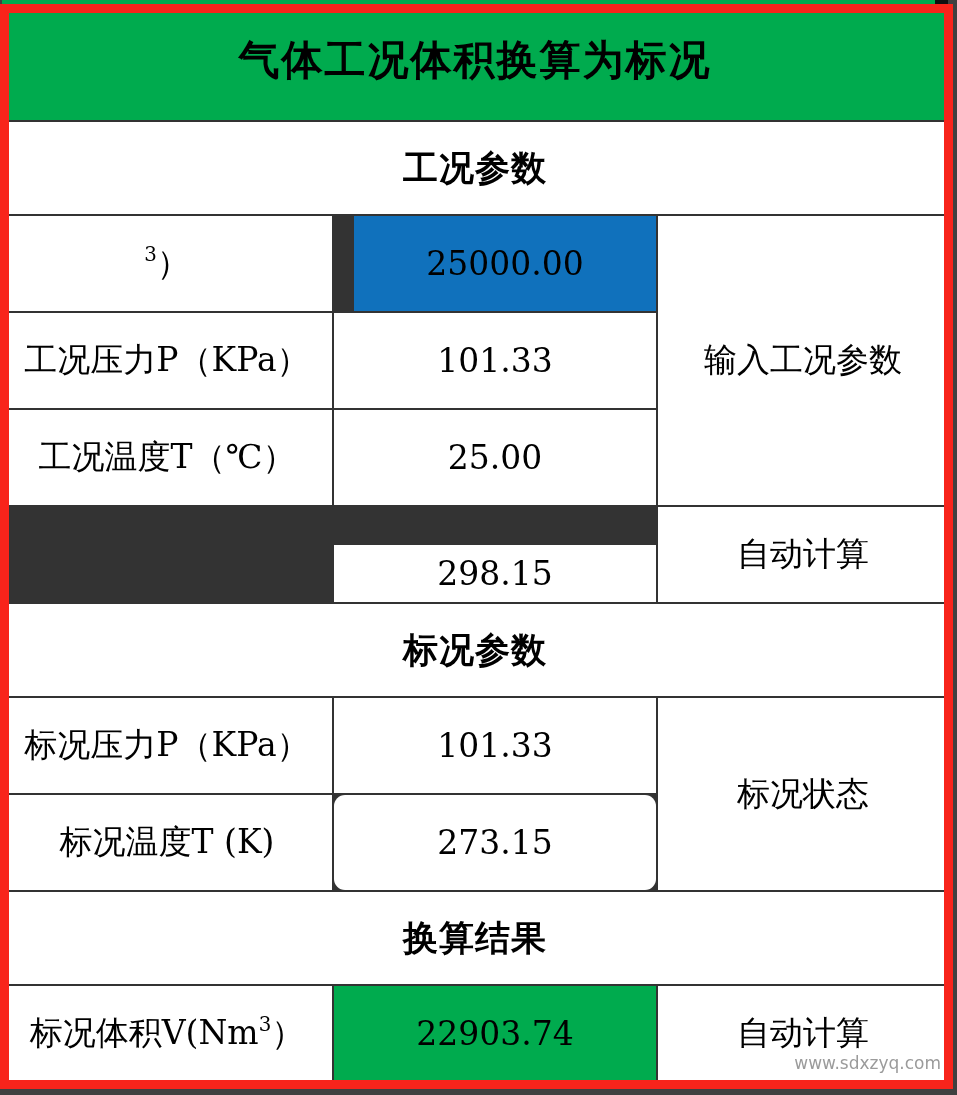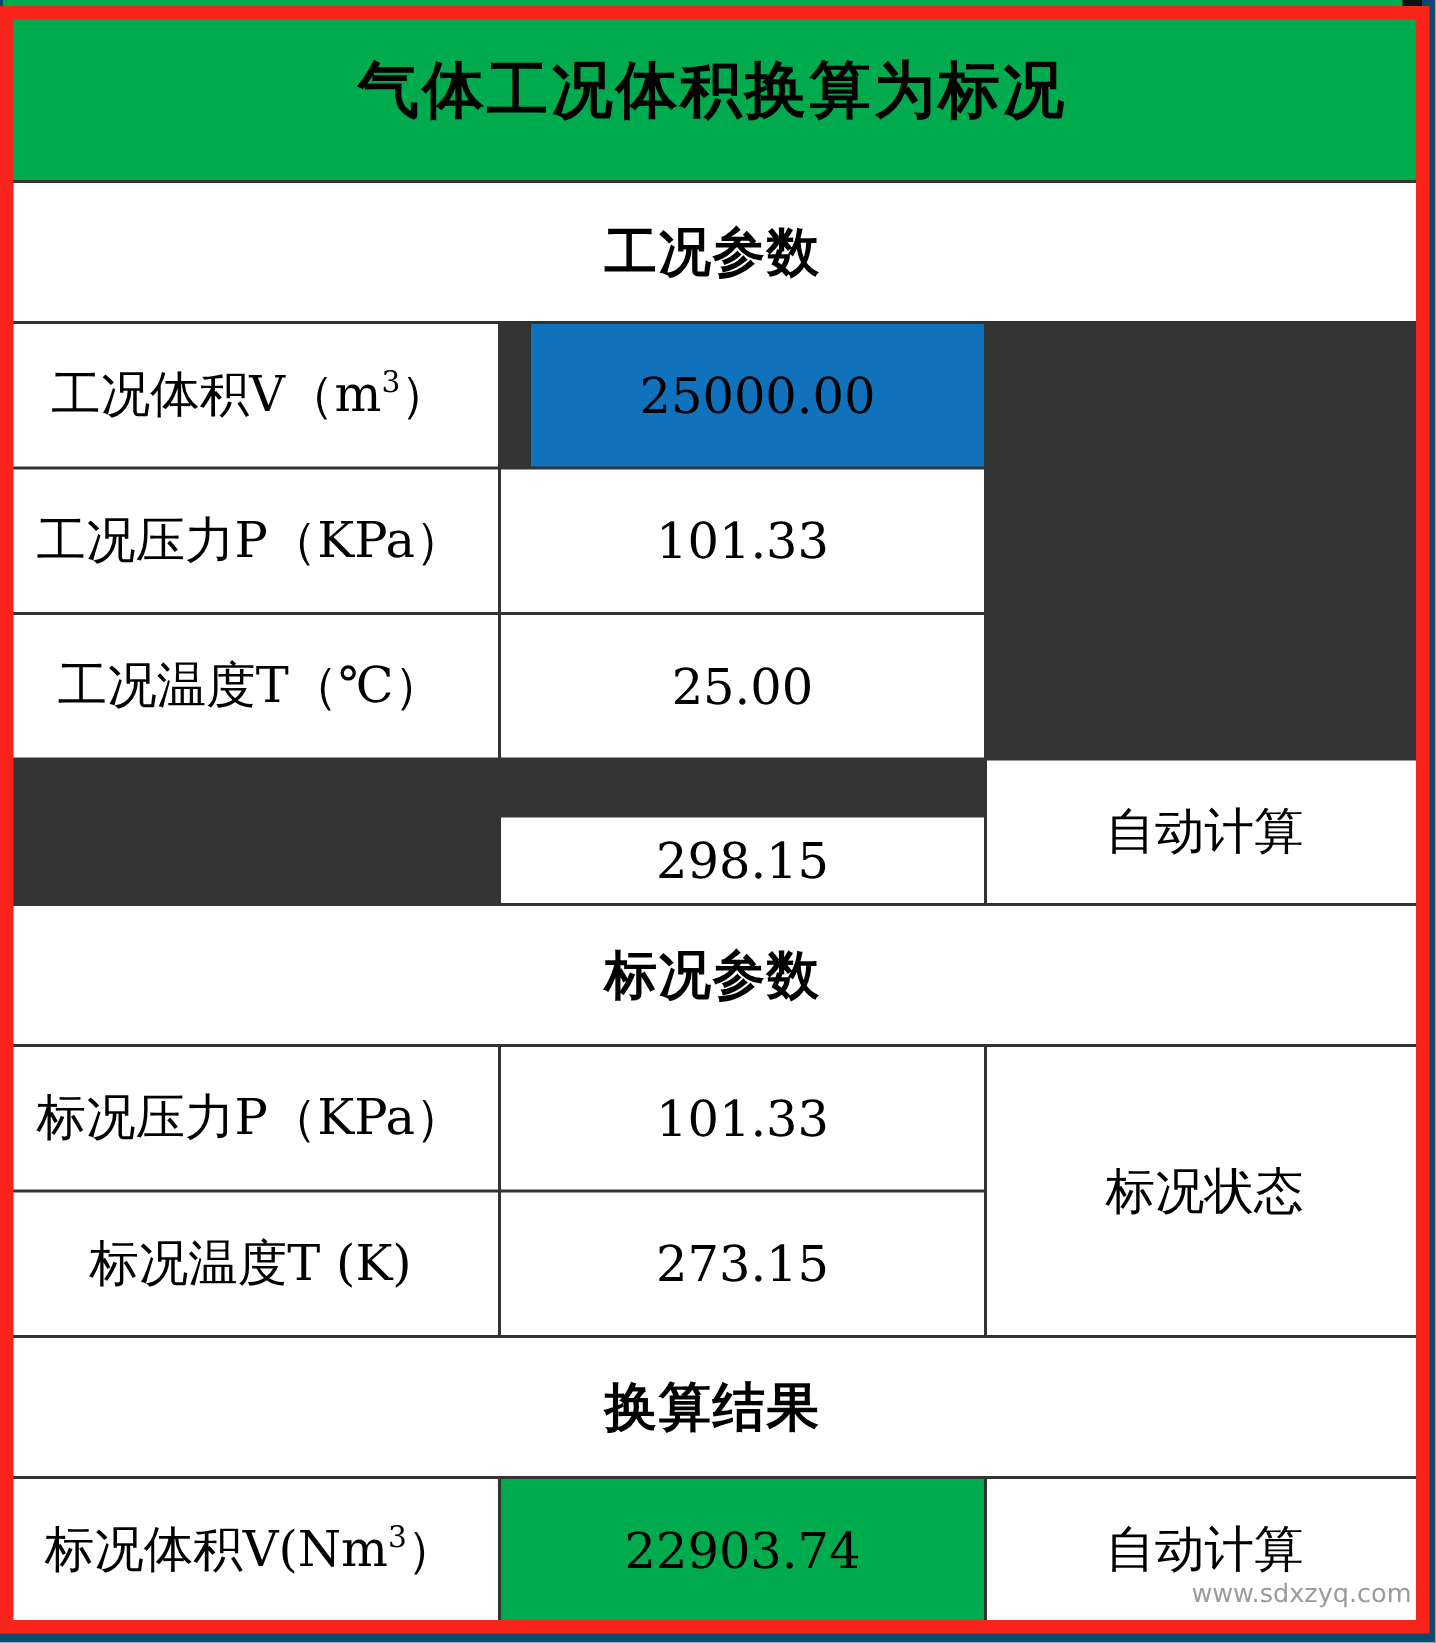"气体工况体积换算为标况" .canvas { background: #0c4a6e -> #404040 }
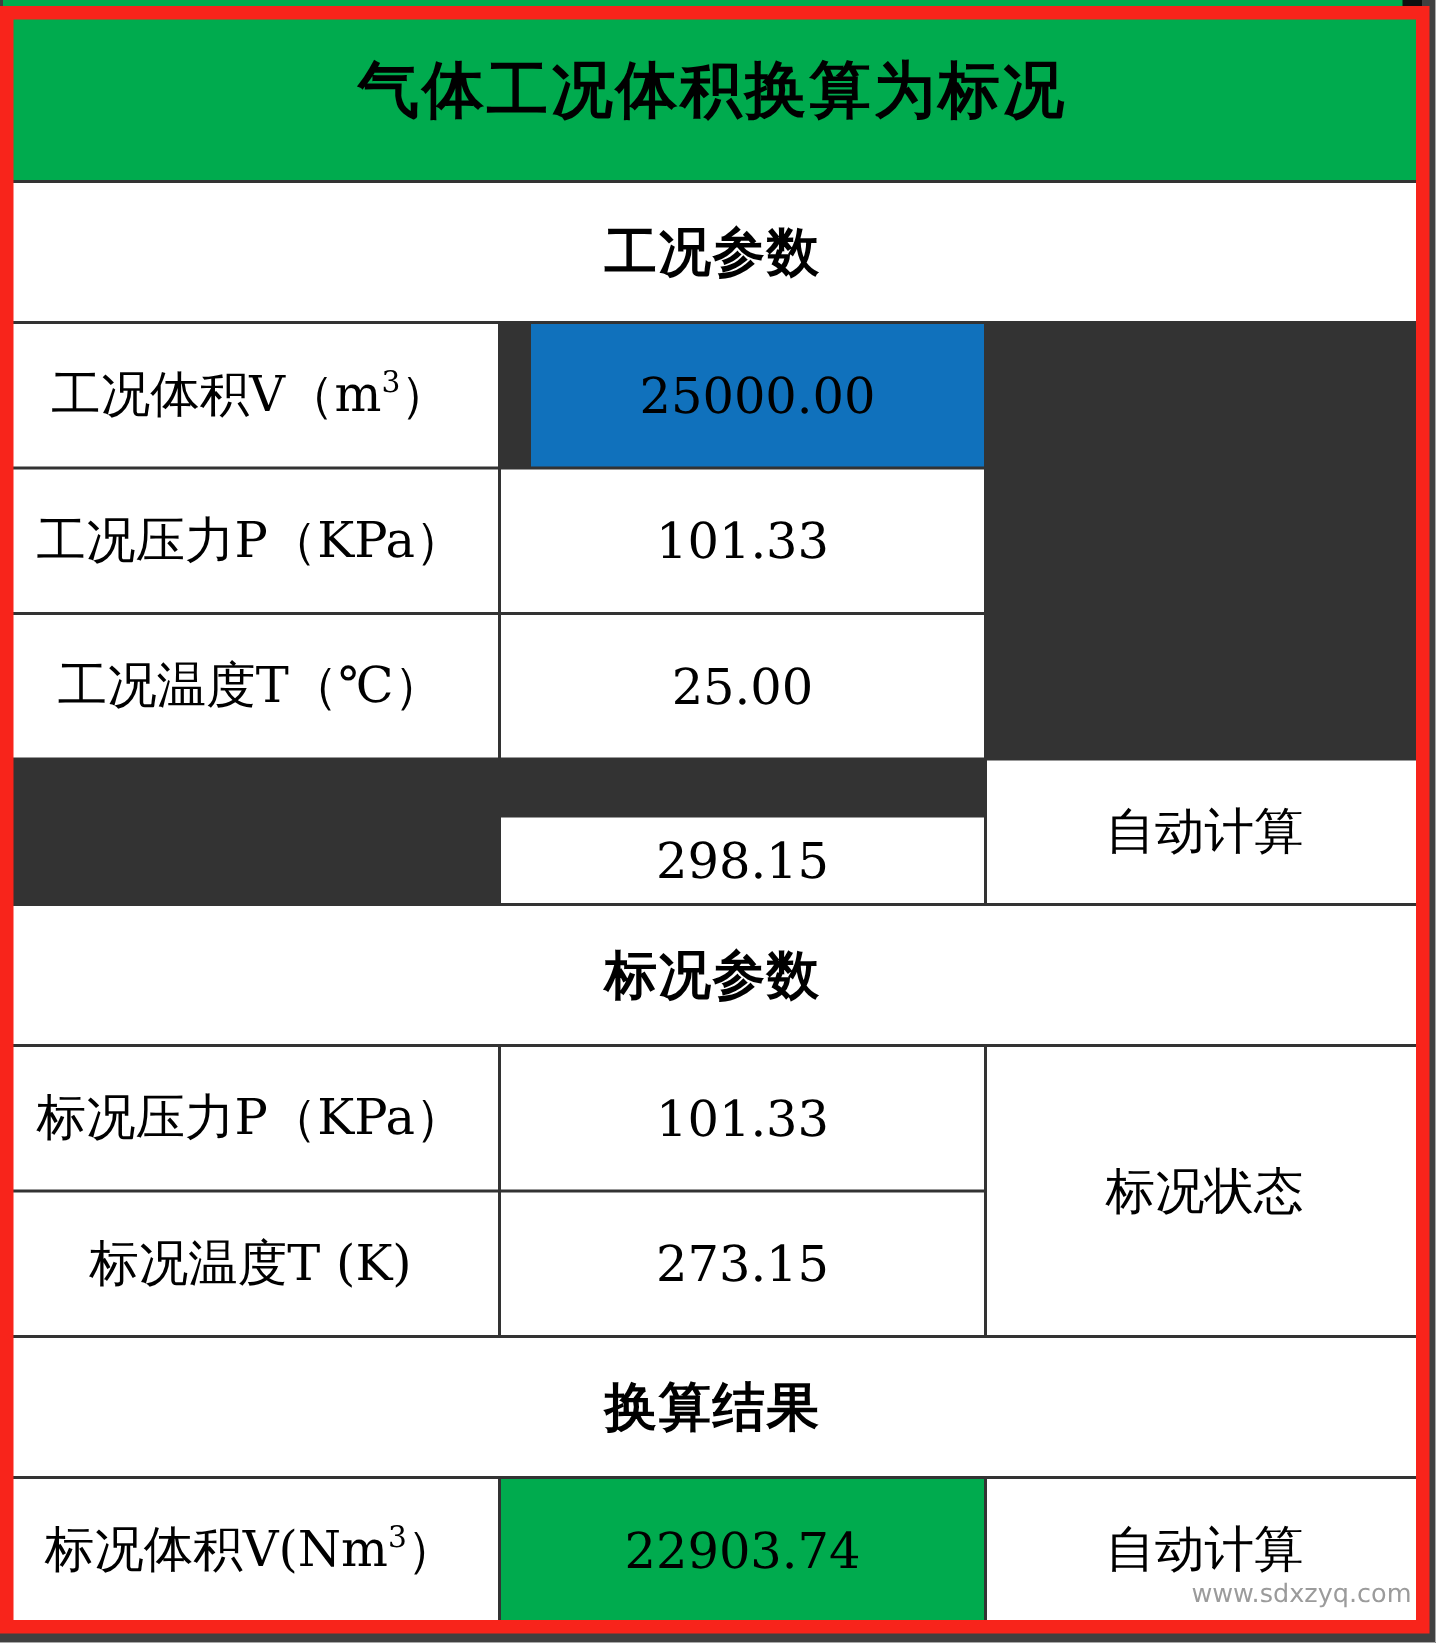"工况体积V（m" span { html: <span>工况体积V（m</span> -> none }
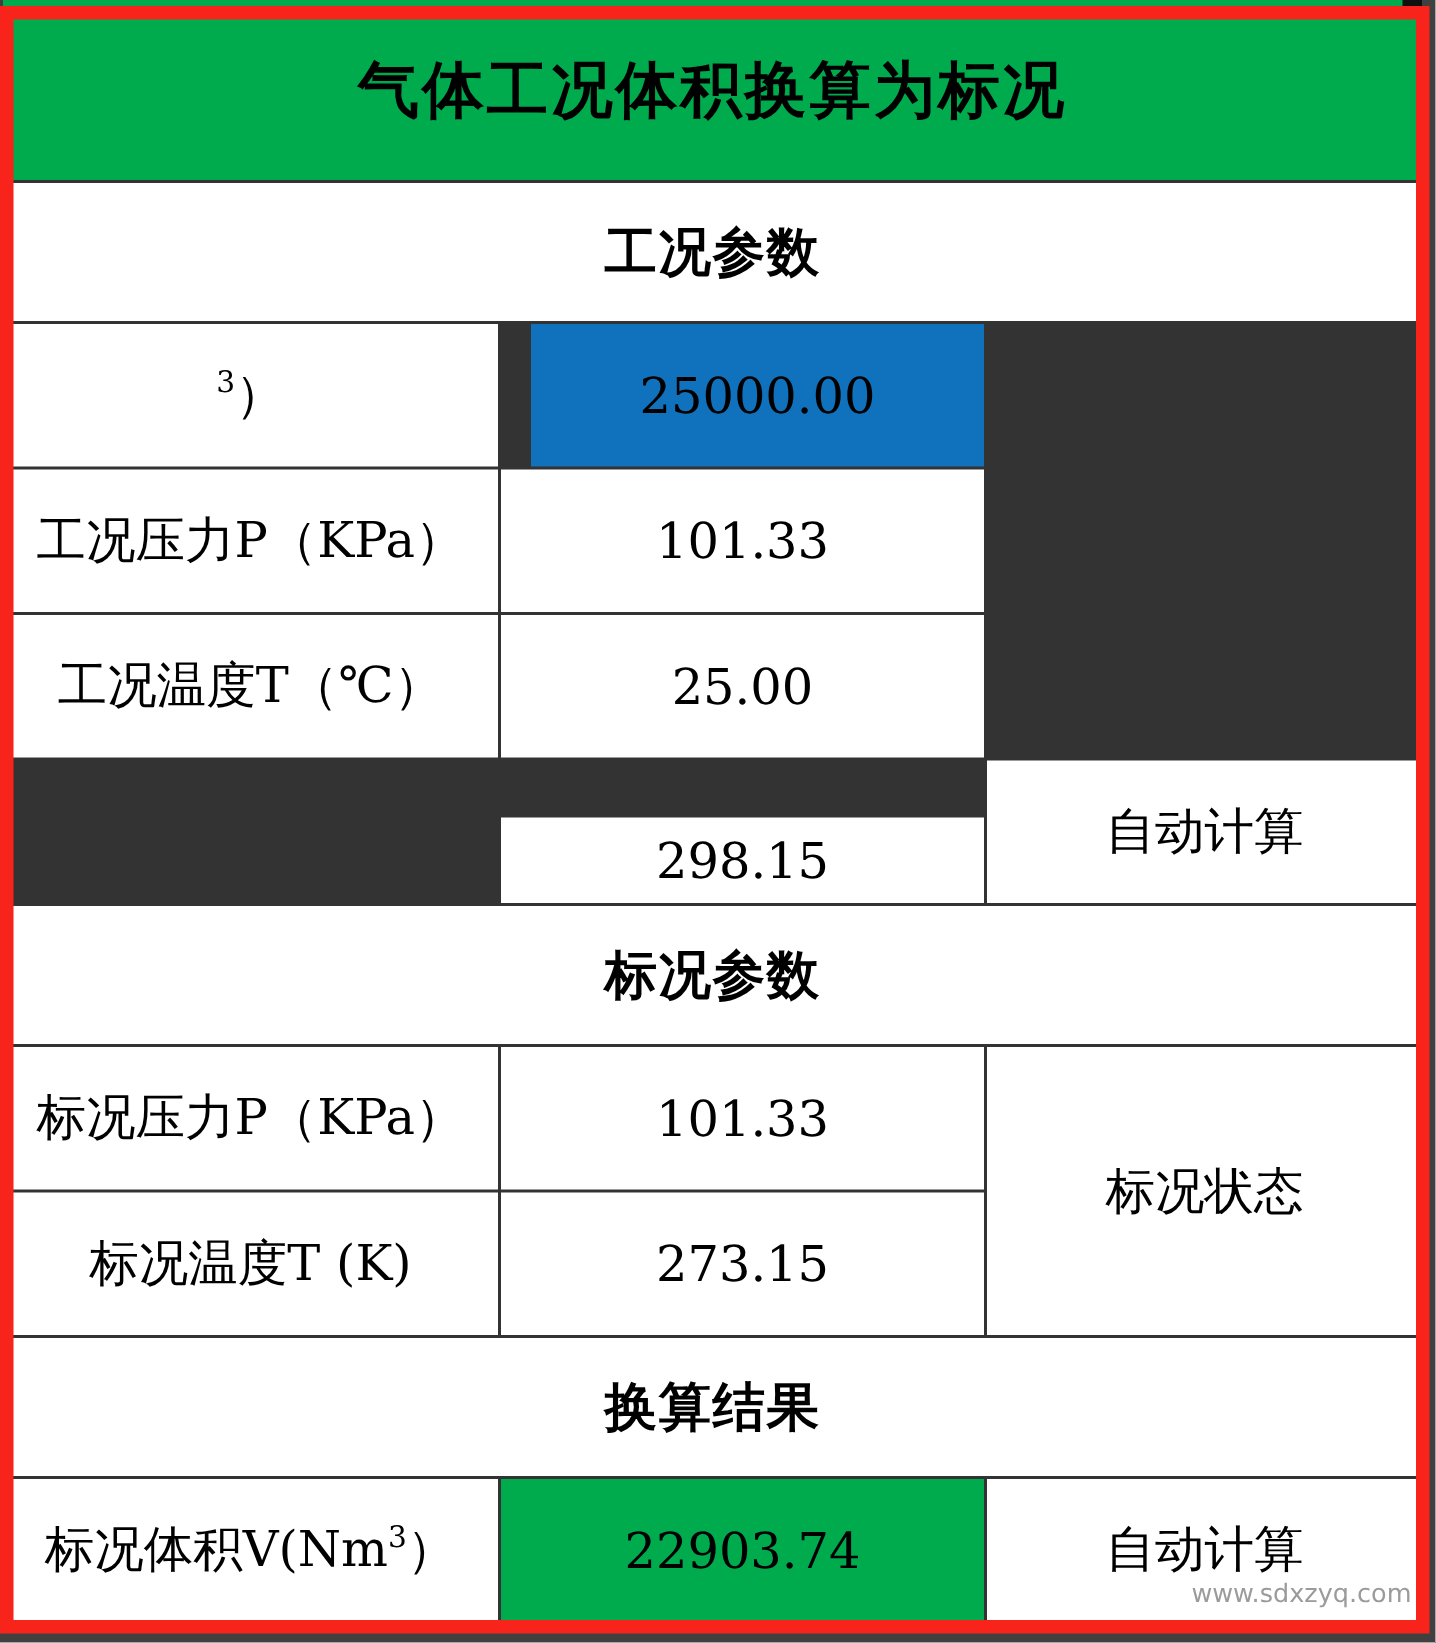"输入工况参数" div.cell { html: none -> <div>输入工况参数</div> }
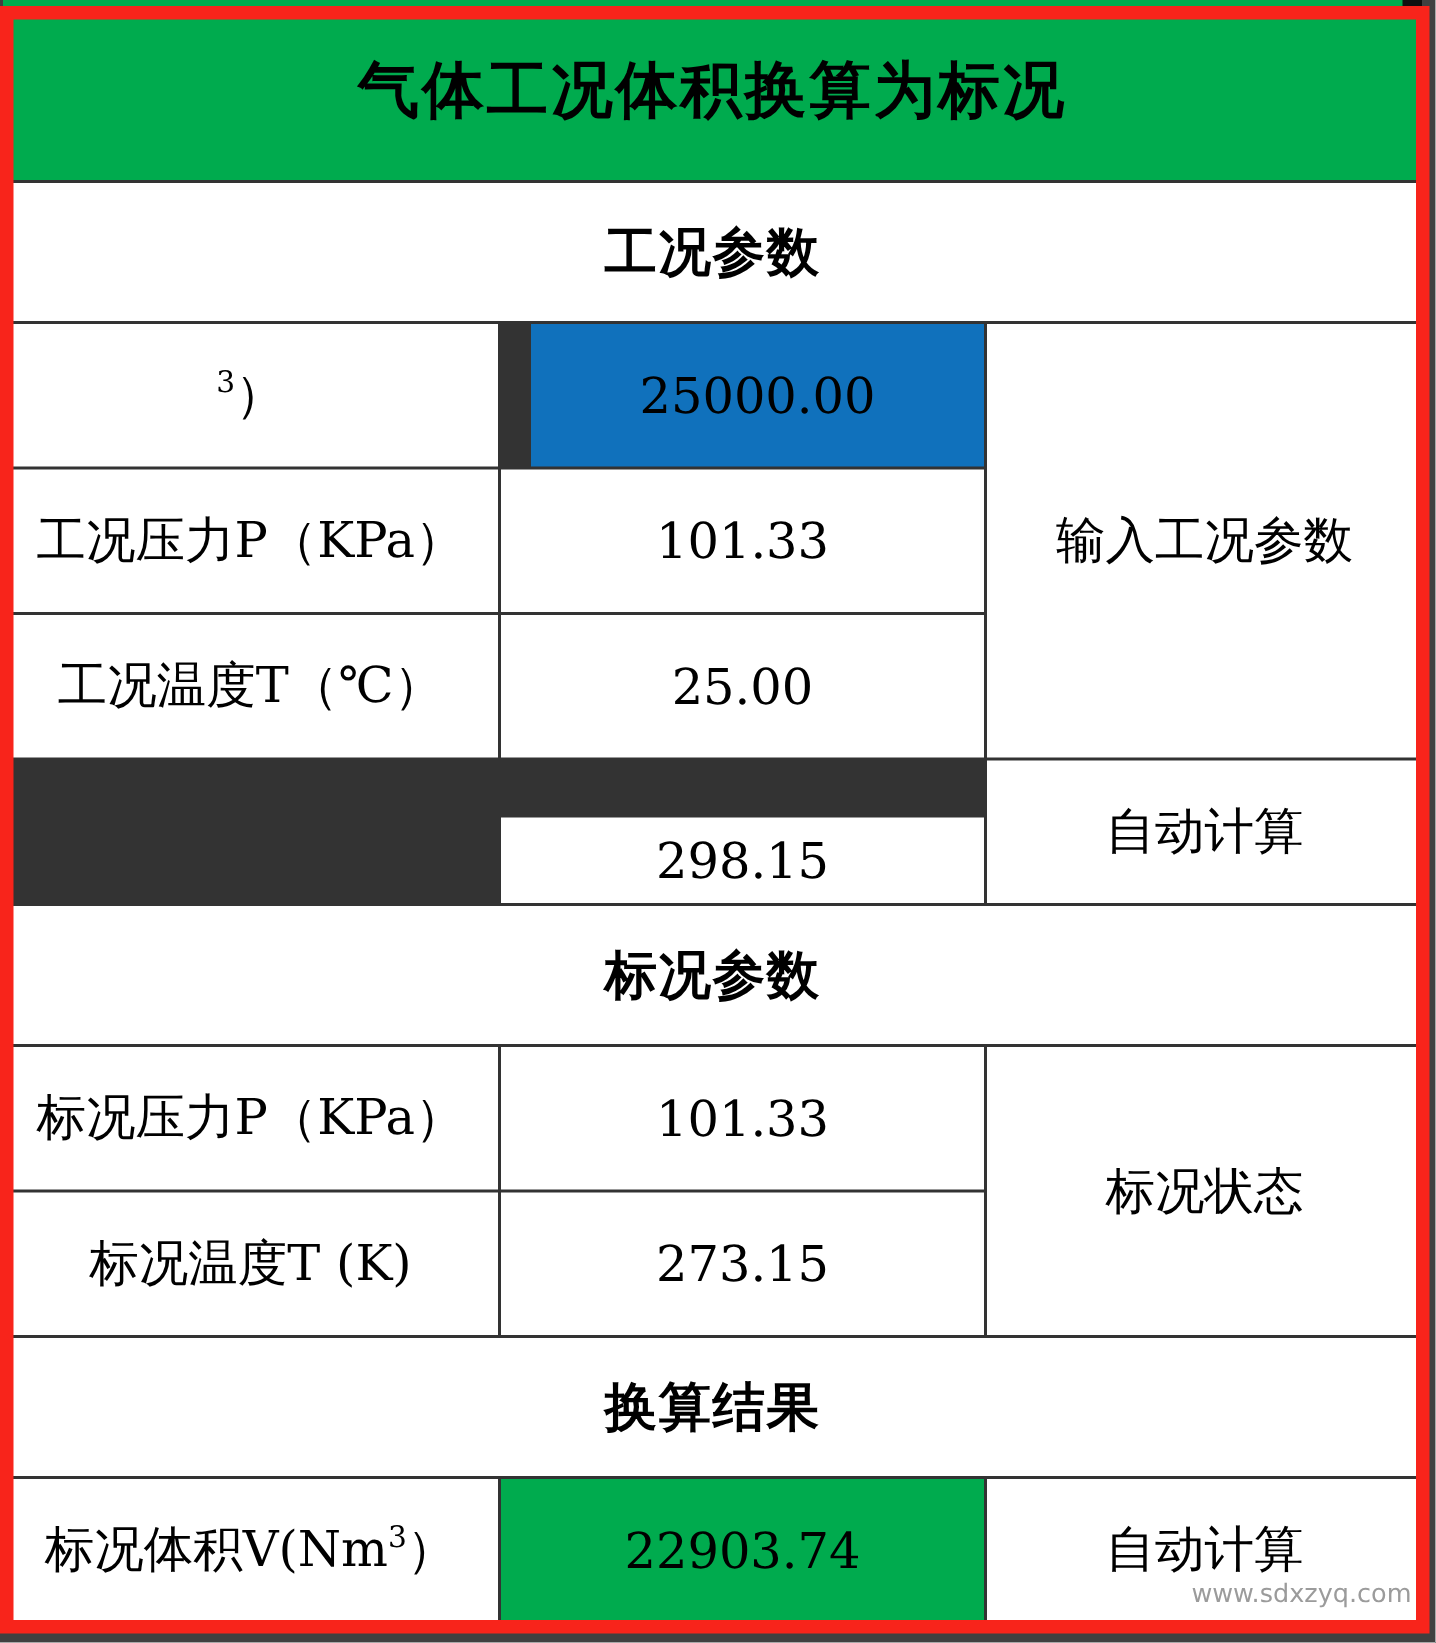"273.15" div.cell { border-radius: none -> 11px }
